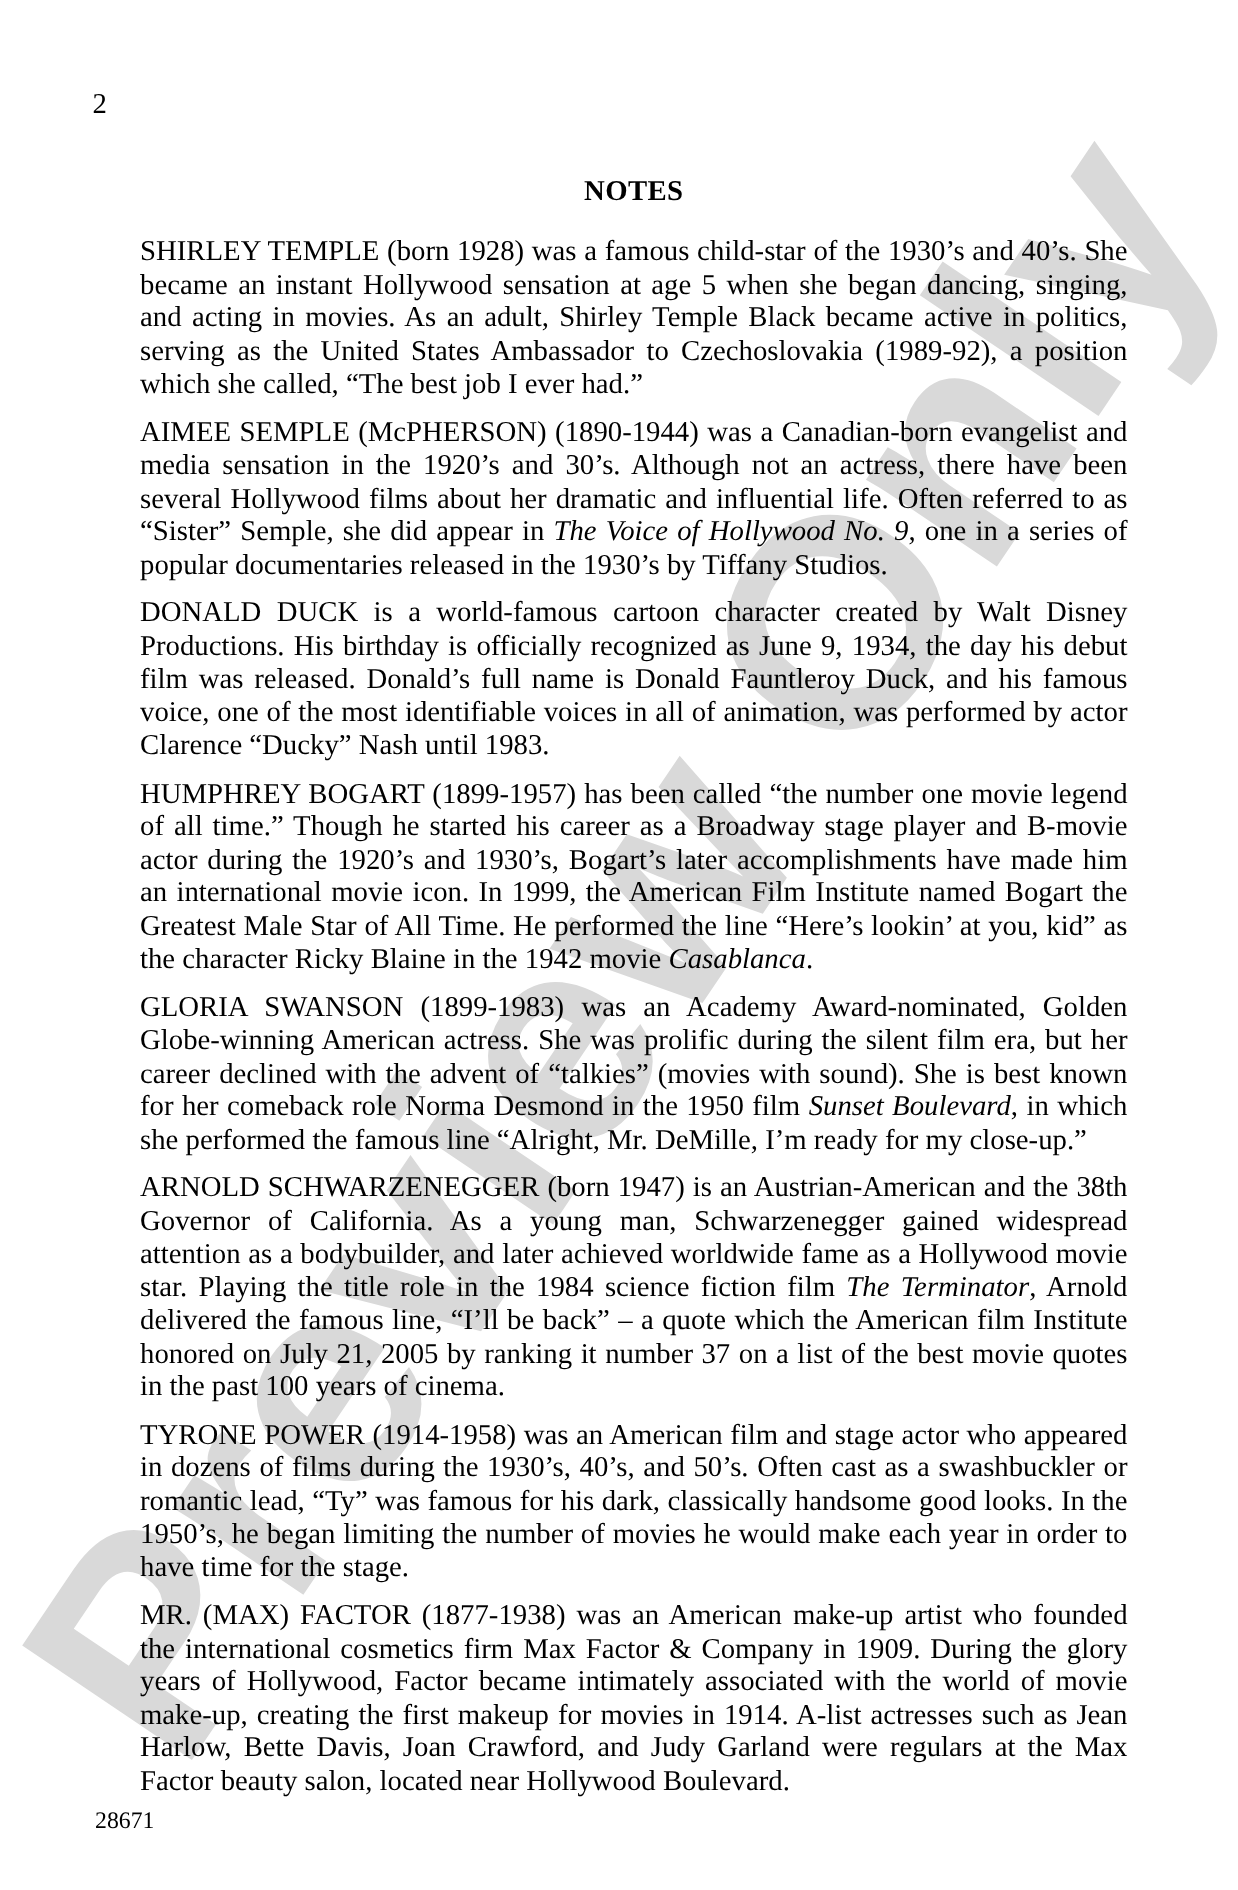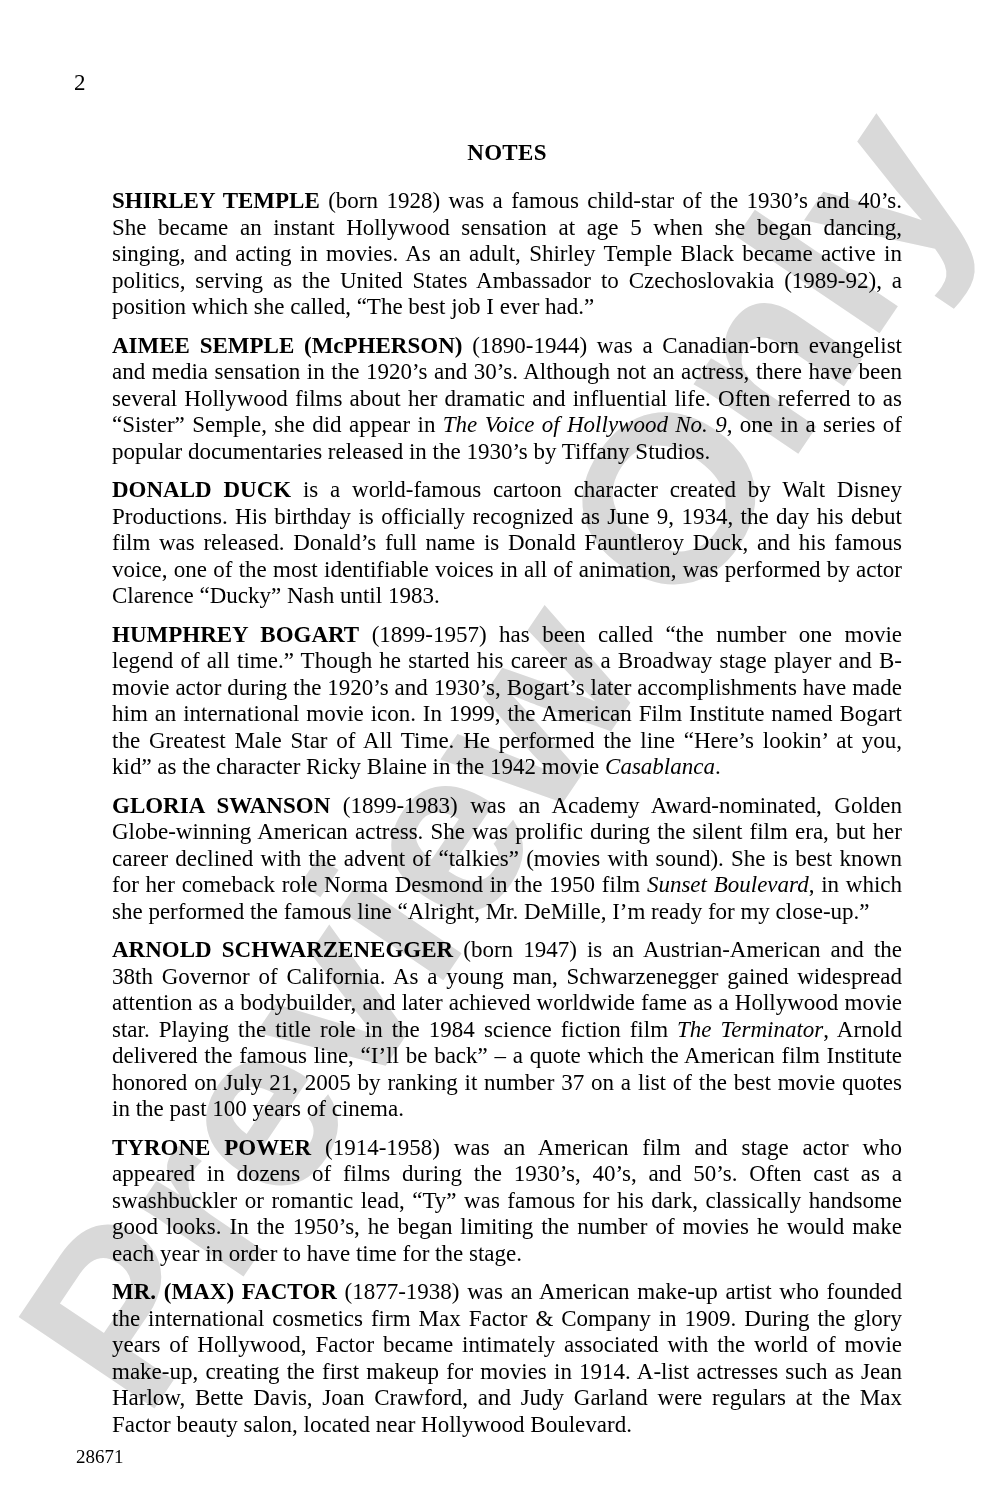"SHIRLEY TEMPLE" p.note strong { font-weight: 700 -> 400 }
